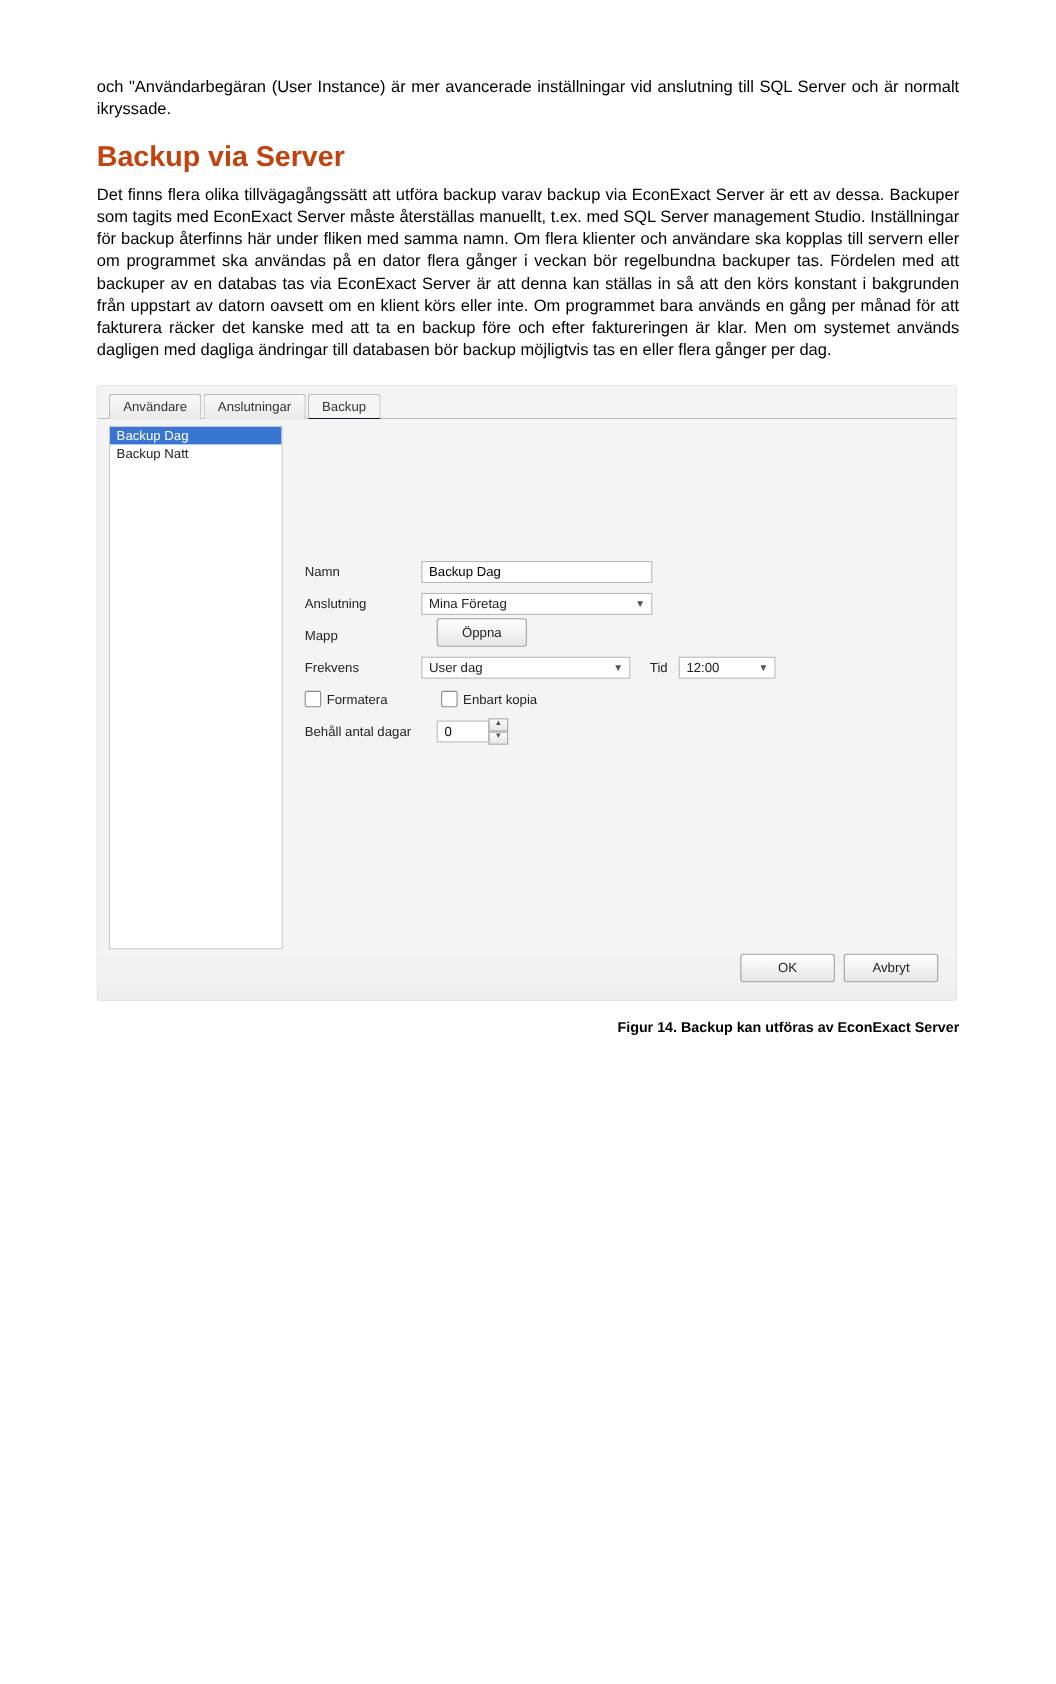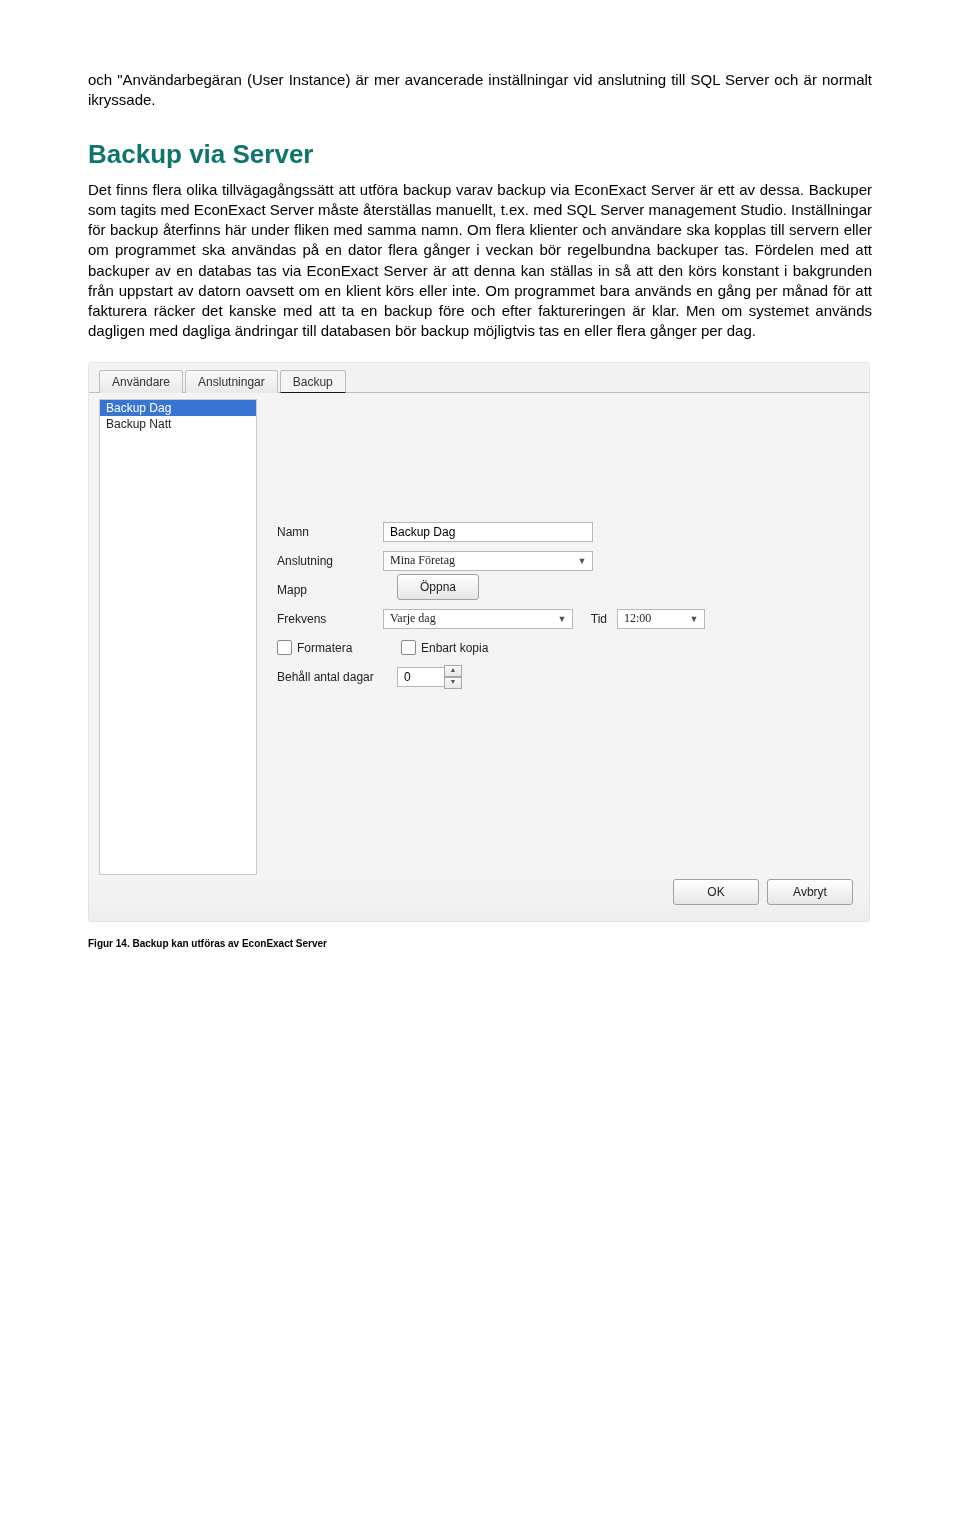"Backup via Server" .h2 { color: #0f766e -> #c2410c; margin: 28px 0 10px 0 -> 16px 0 10px 0 }
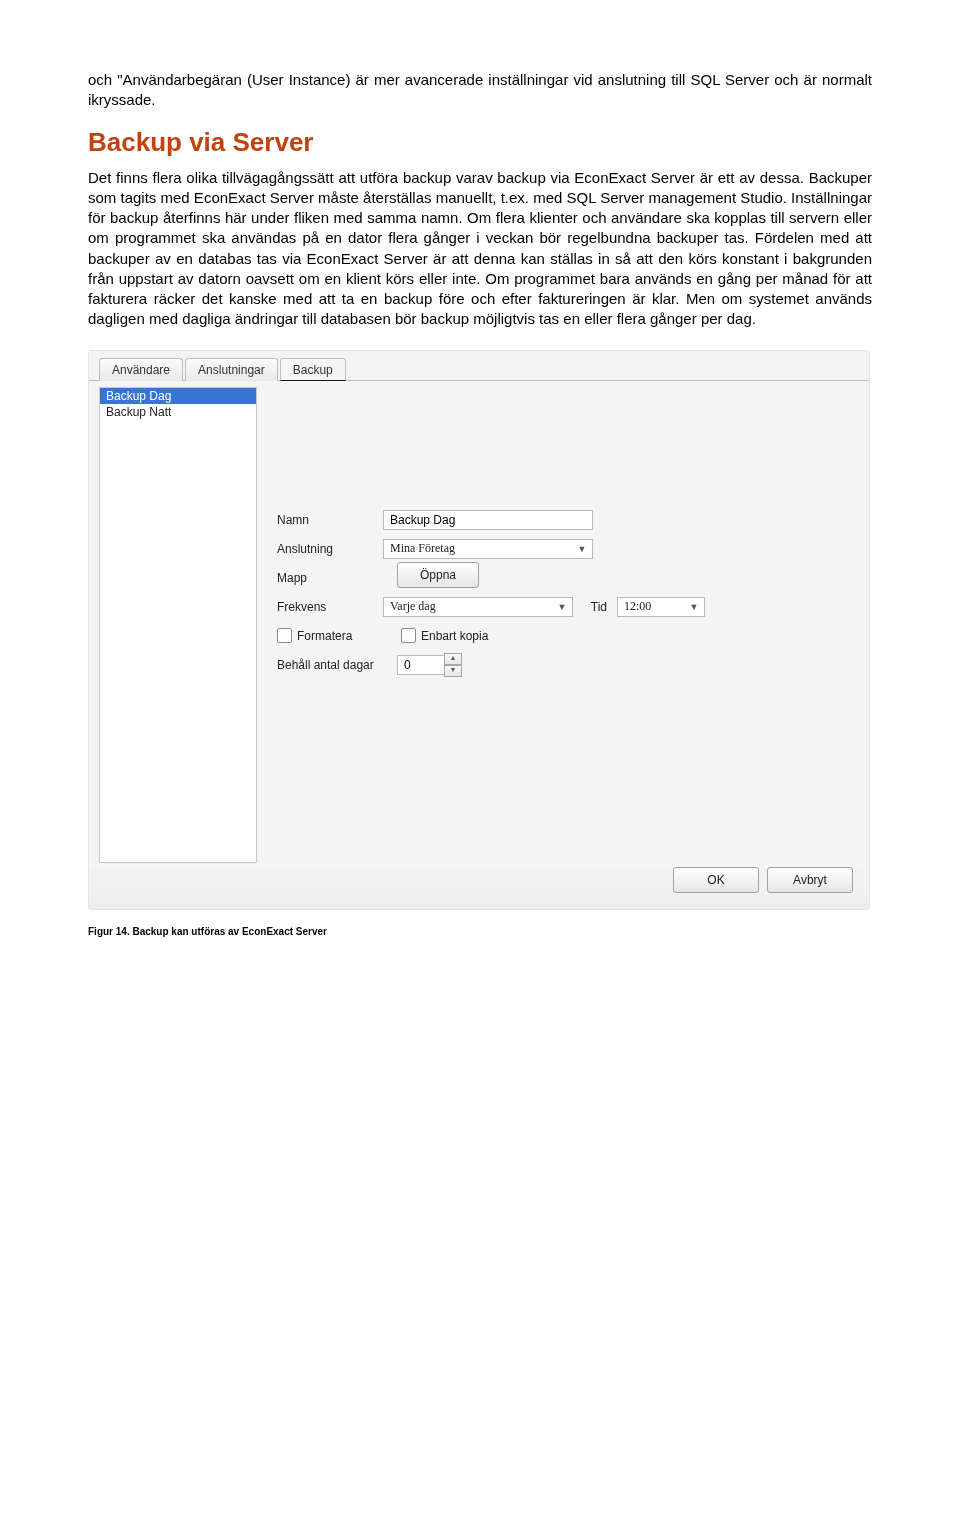"Mina Företag" .combo { font-family: Liberation Serif, serif -> none }
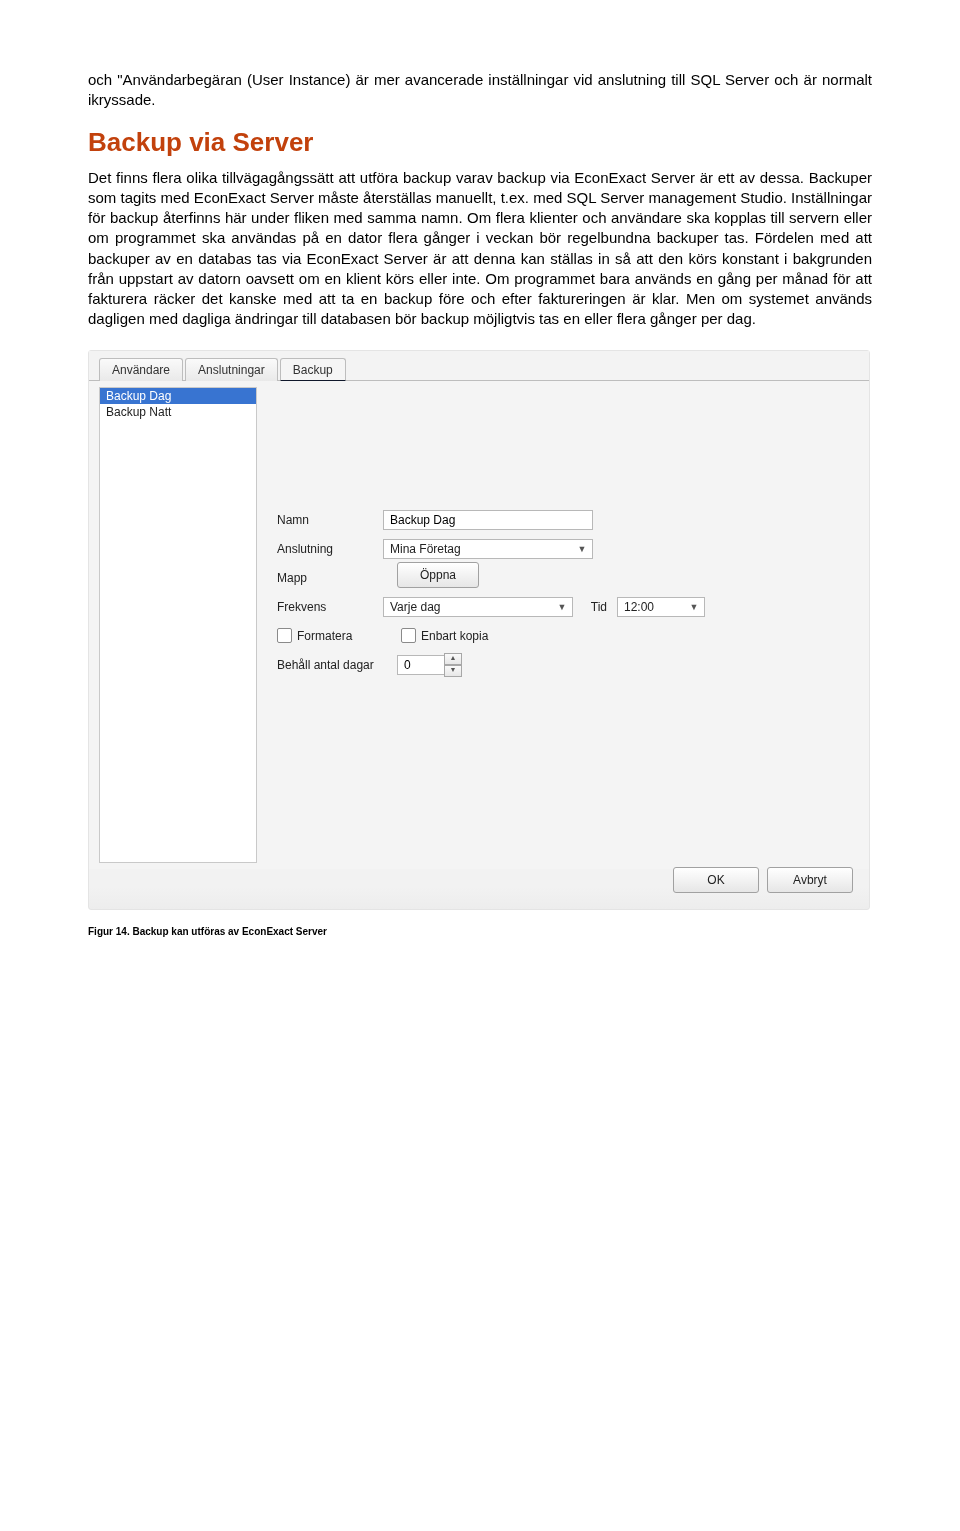"Varje dag" span { text: Varje -> User }
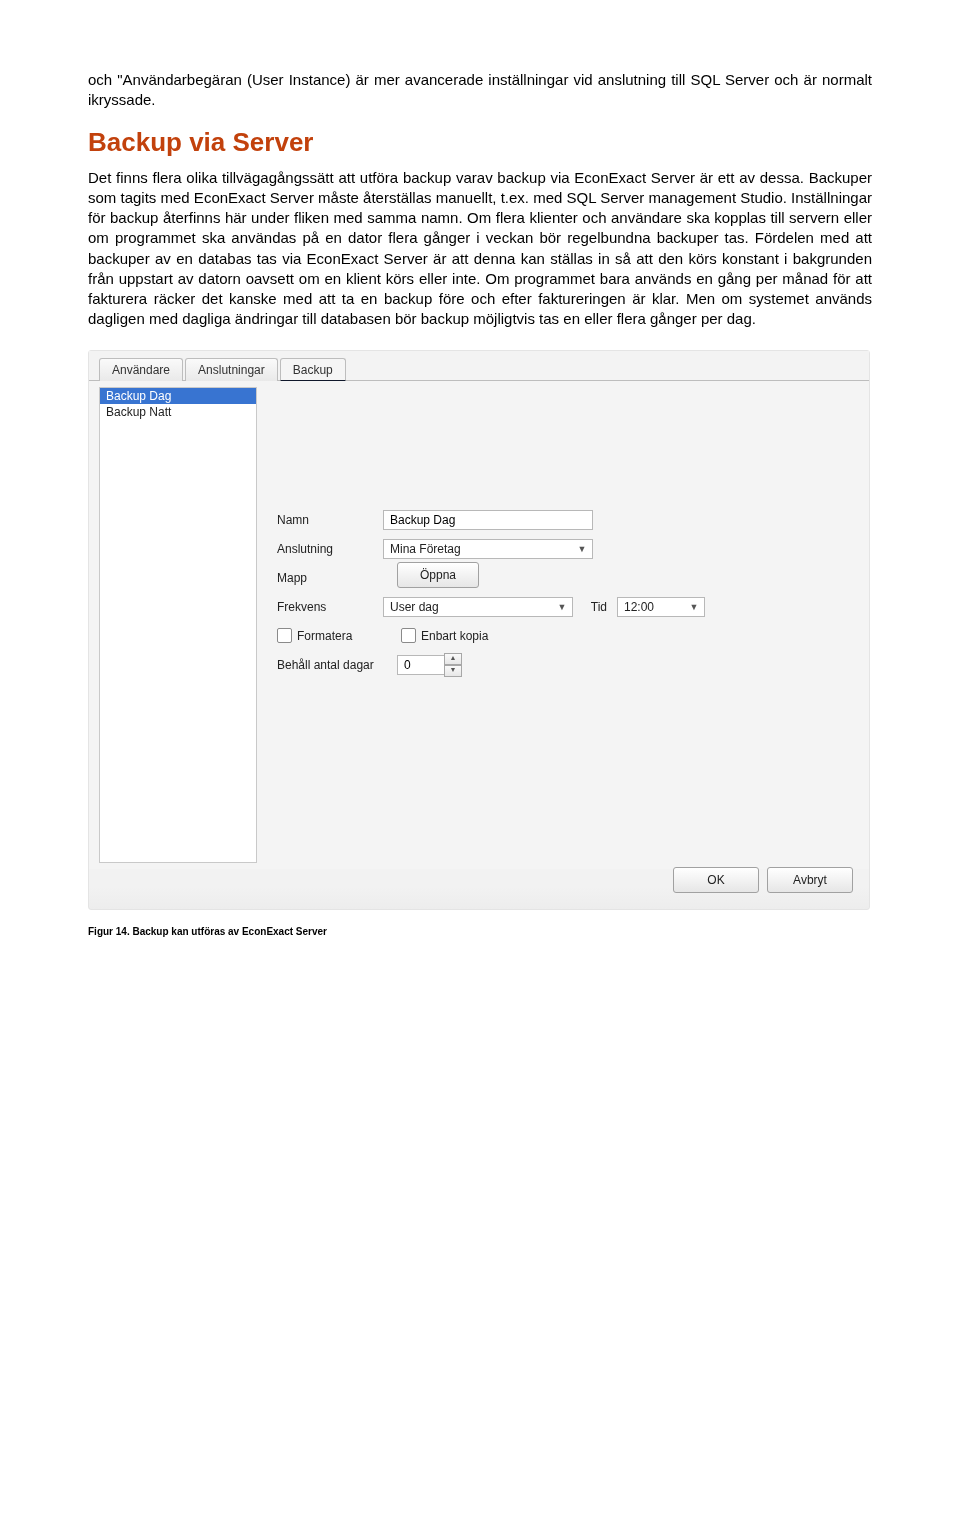"Figur 14. Backup kan utföras" .figcap { font-size: 10px -> 13px; text-align: none -> right }
